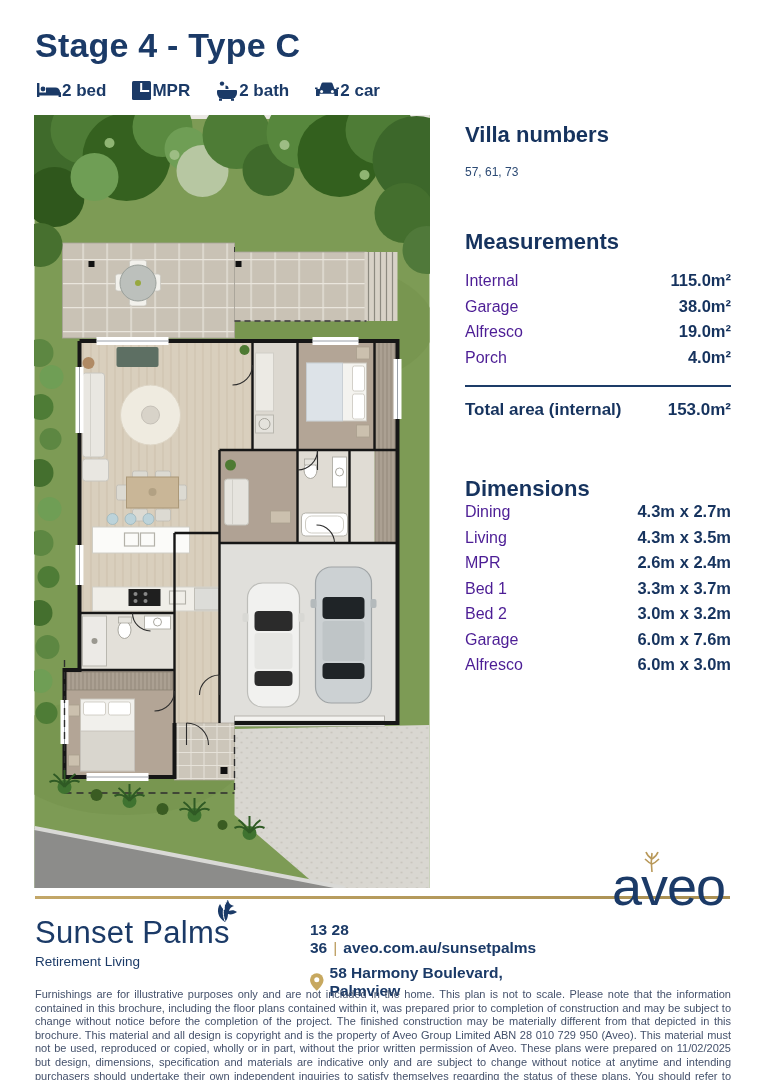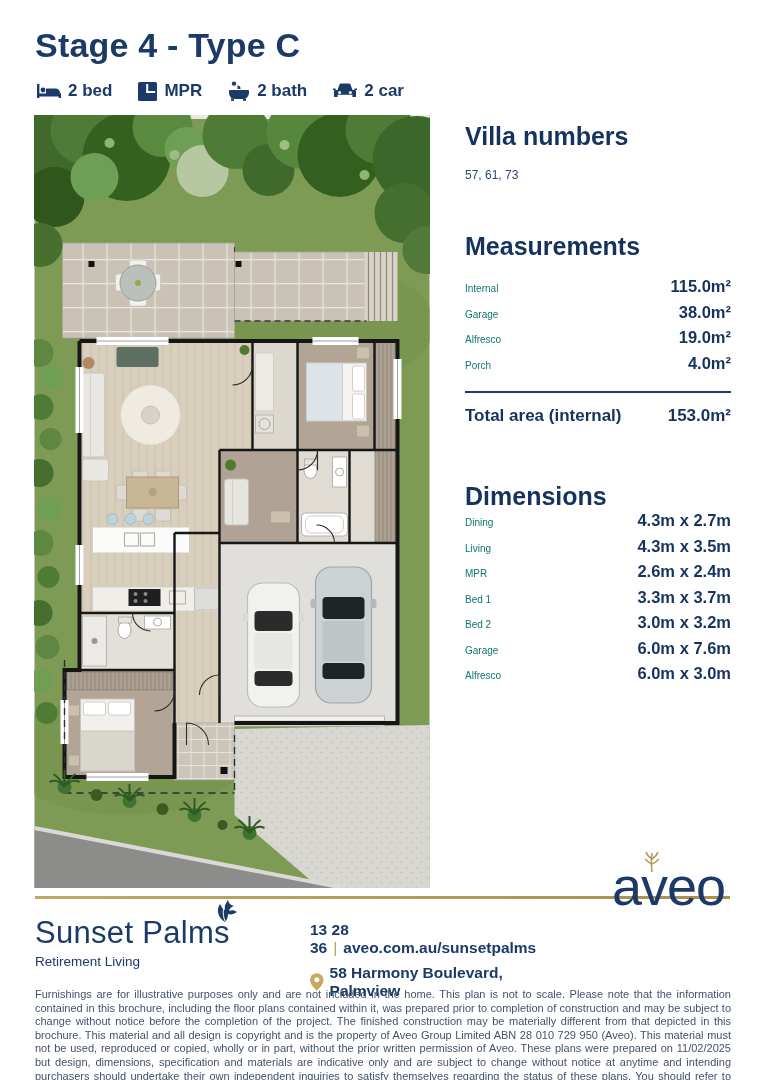"2 bed" .feature { align-items: center -> flex-start; gap: 7px -> 1px }
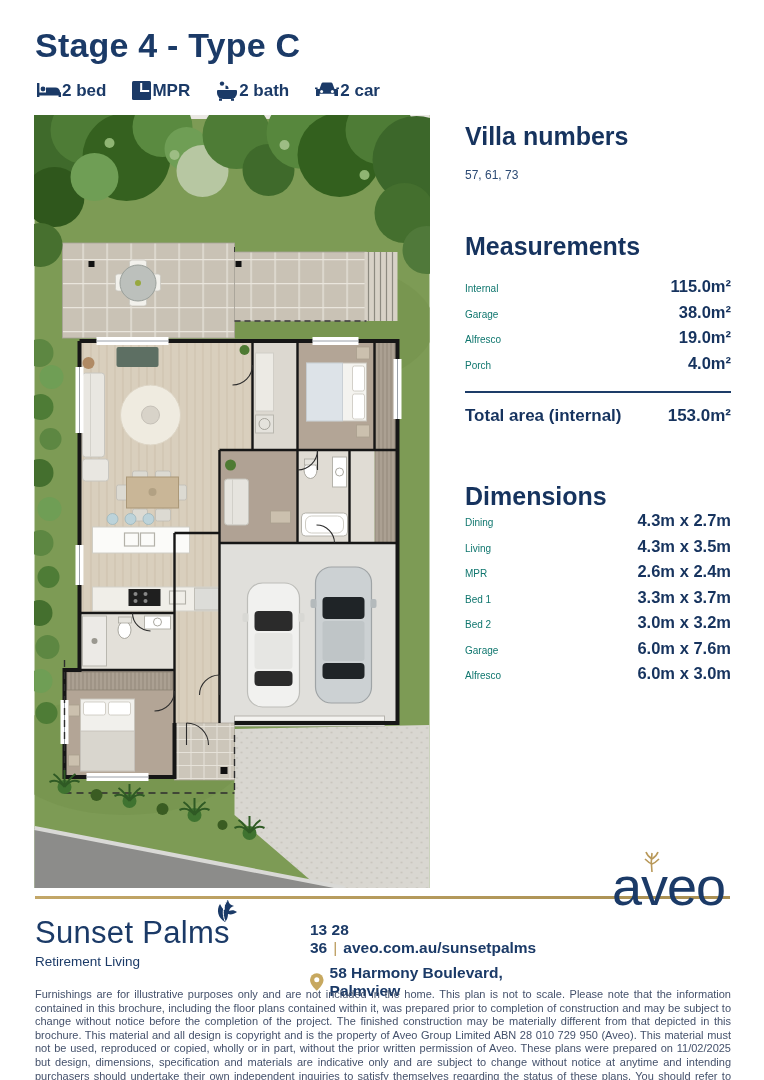"Villa numbers" .info h2 { font-size: 25px -> 22px }
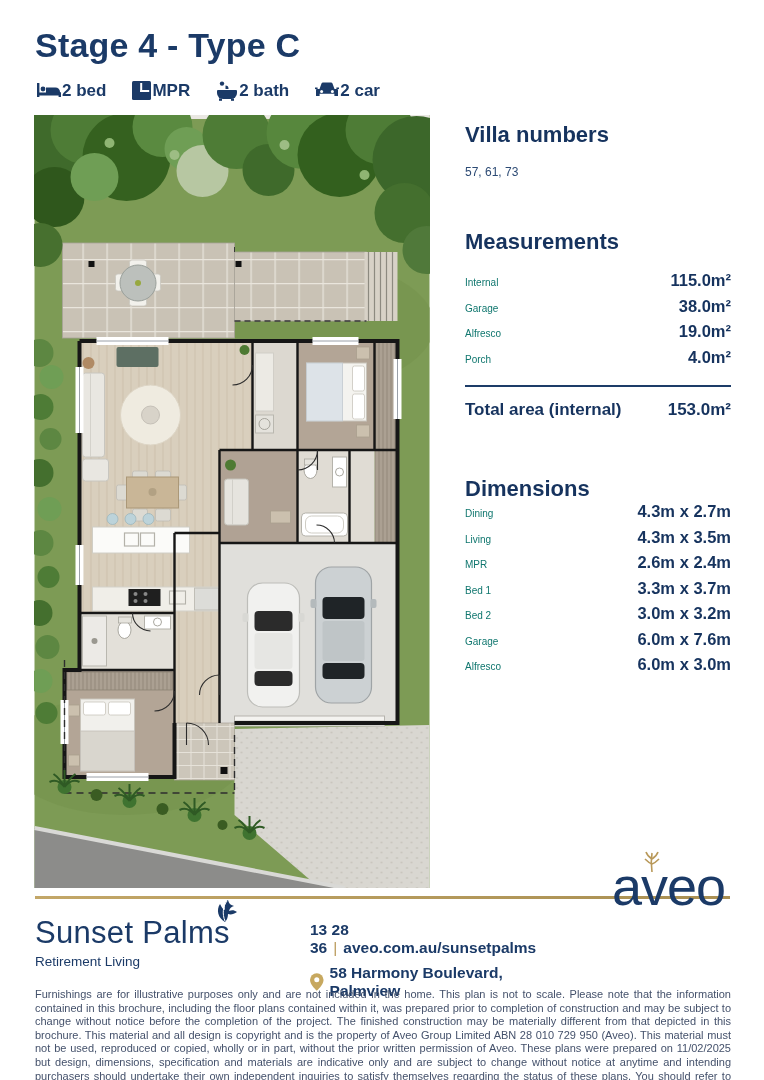"Internal" .row .lbl { color: #0f766e -> #4c1d95; font-size: 10px -> 16px }
